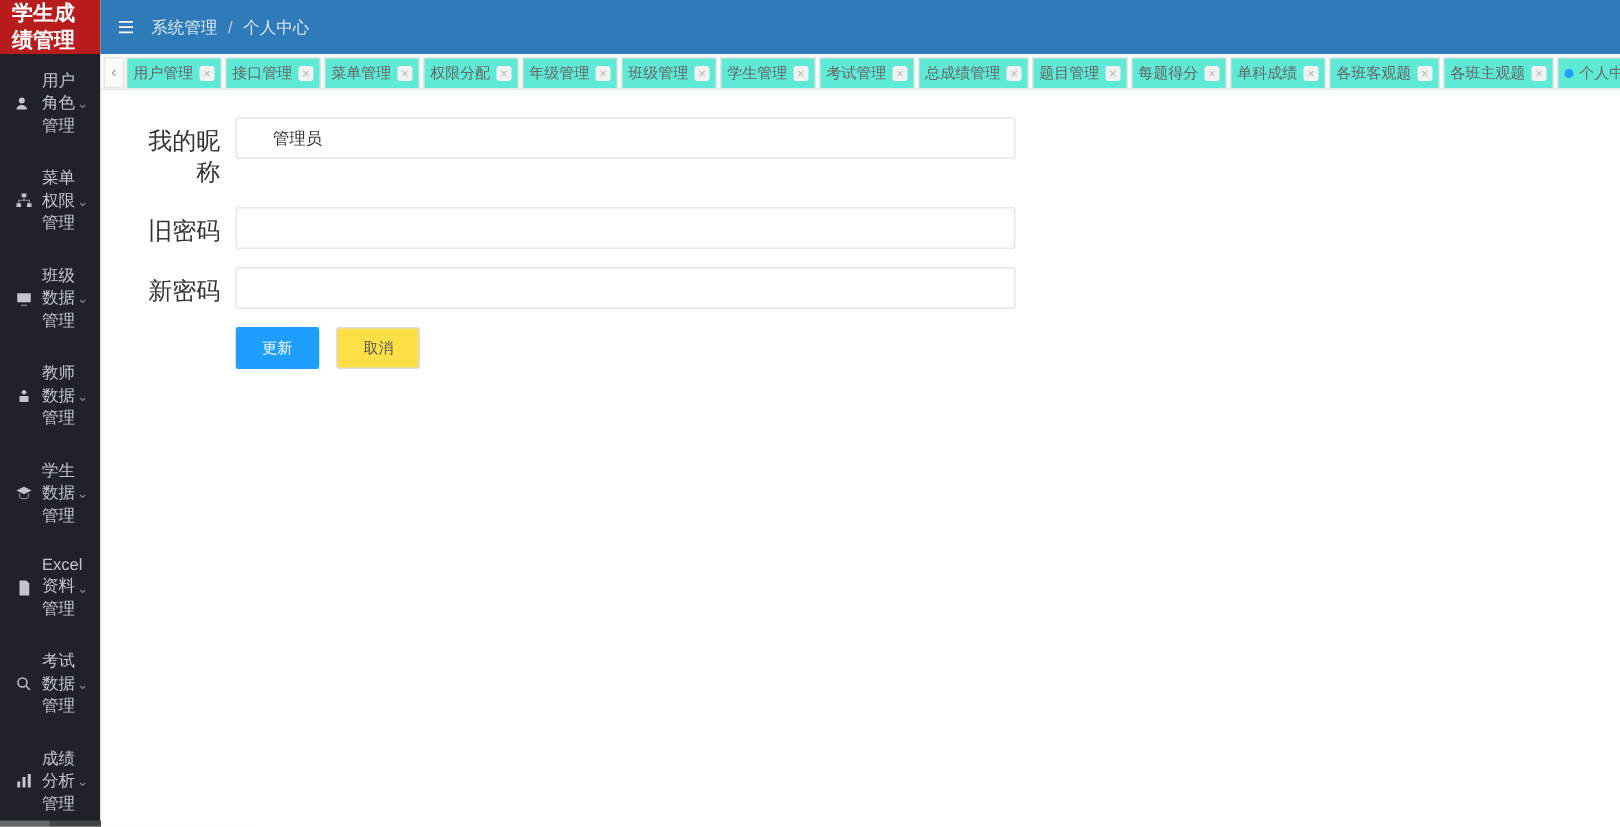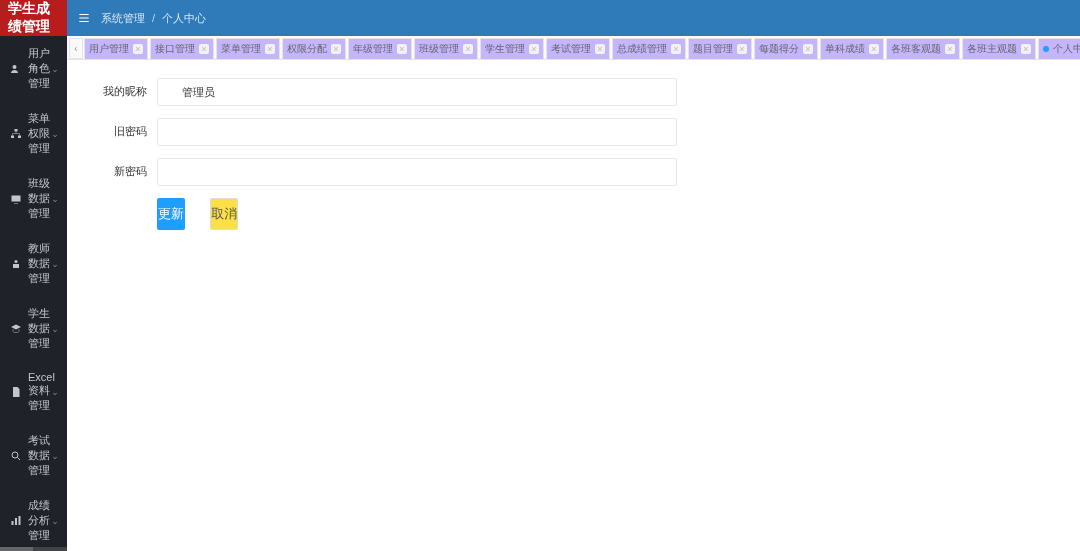"用户管理" .tab { background: #c4b5fd -> #5eead4 }
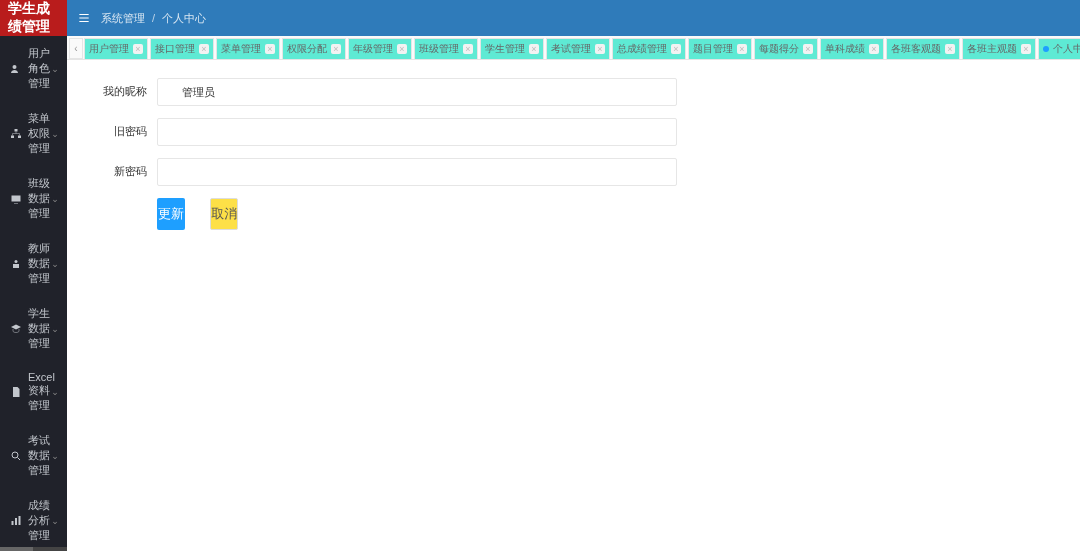"我的昵称" .form-label { font-size: 11px -> 16px }
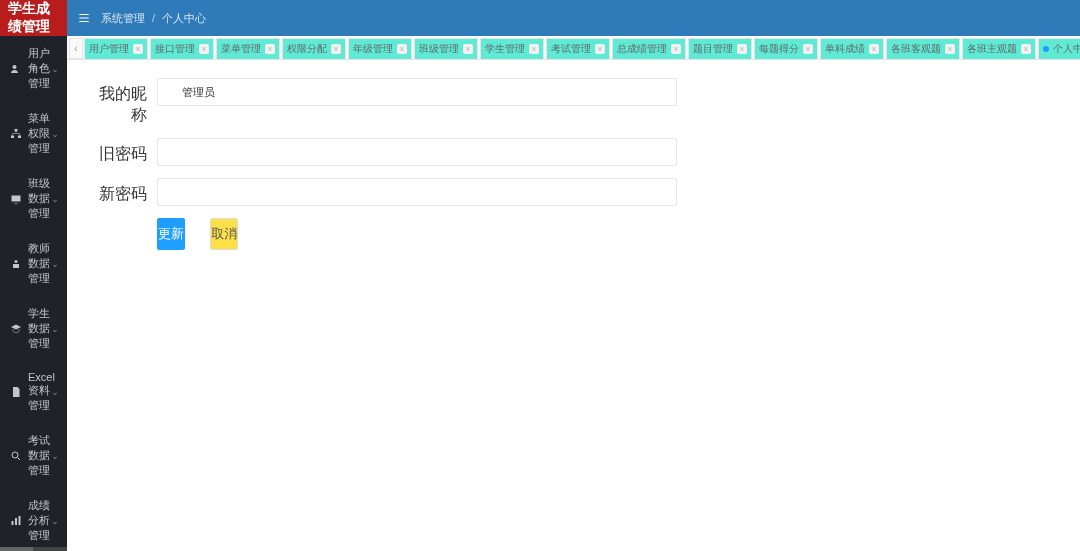"更新" .btn { font-size: 13px -> 10px; margin-right: 22px -> 8px; padding: 6px 0 -> 6px 17px }
